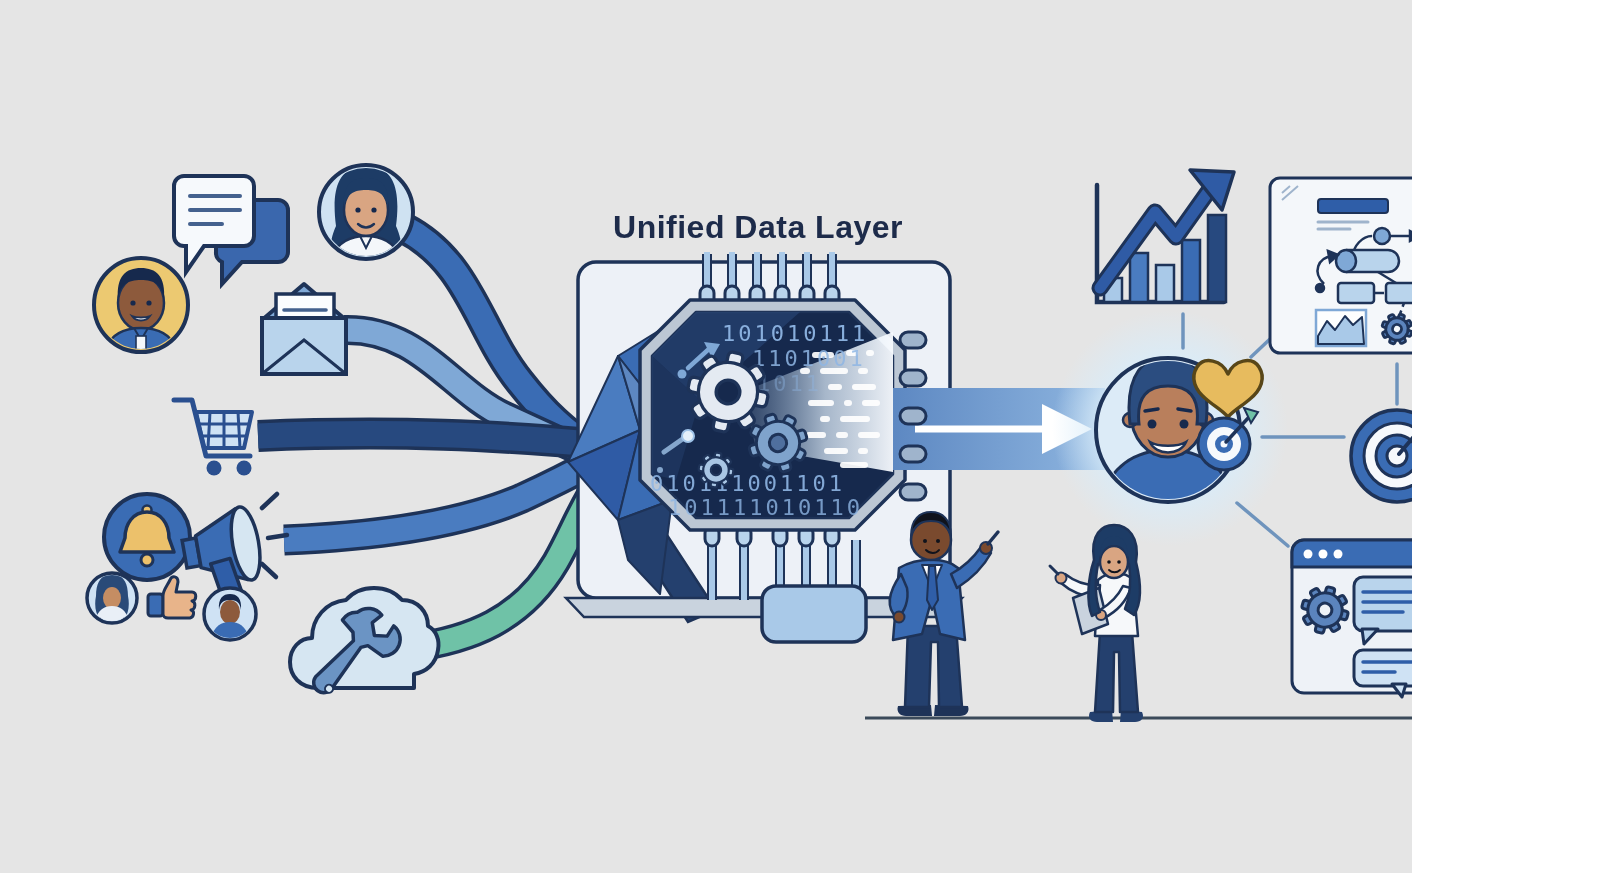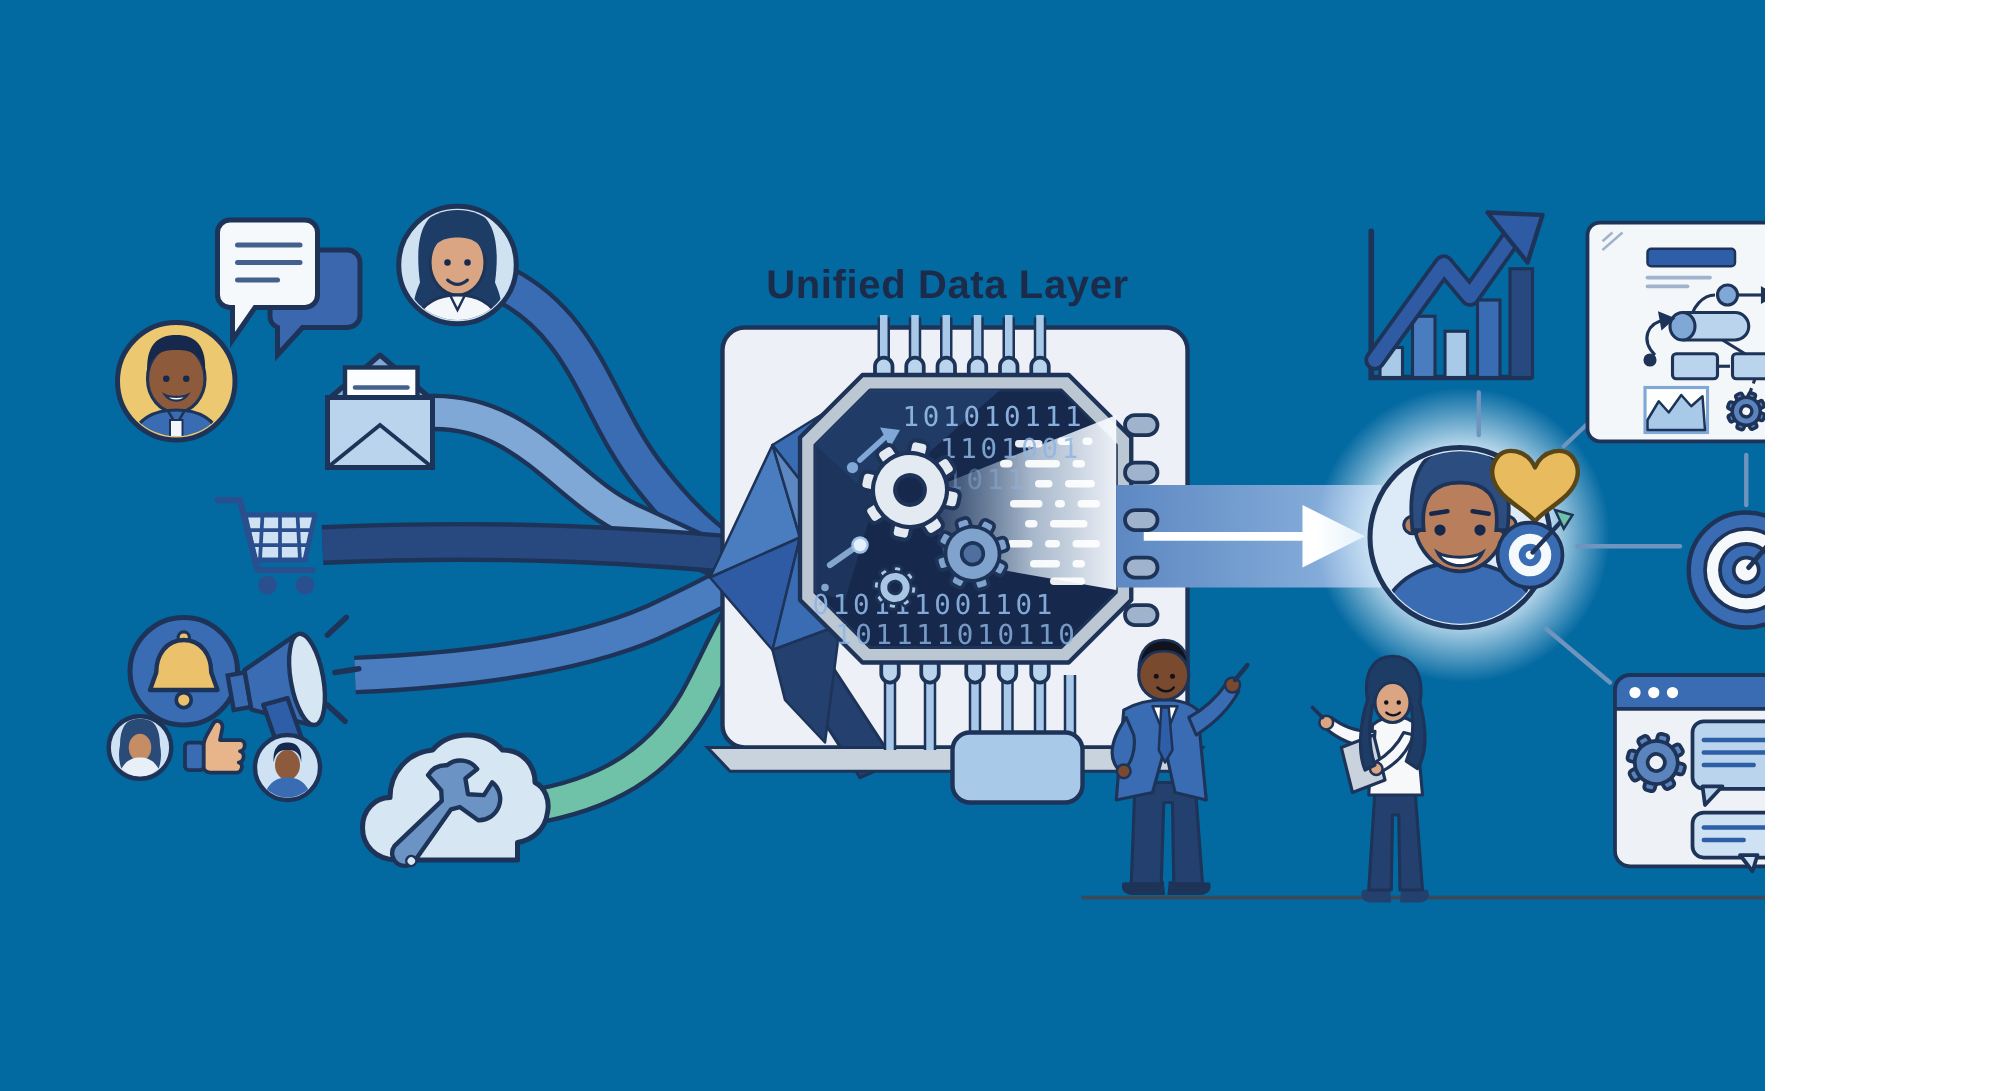"Unified Data Layer" .stage { background: #0369a1 -> #e5e5e5 }
